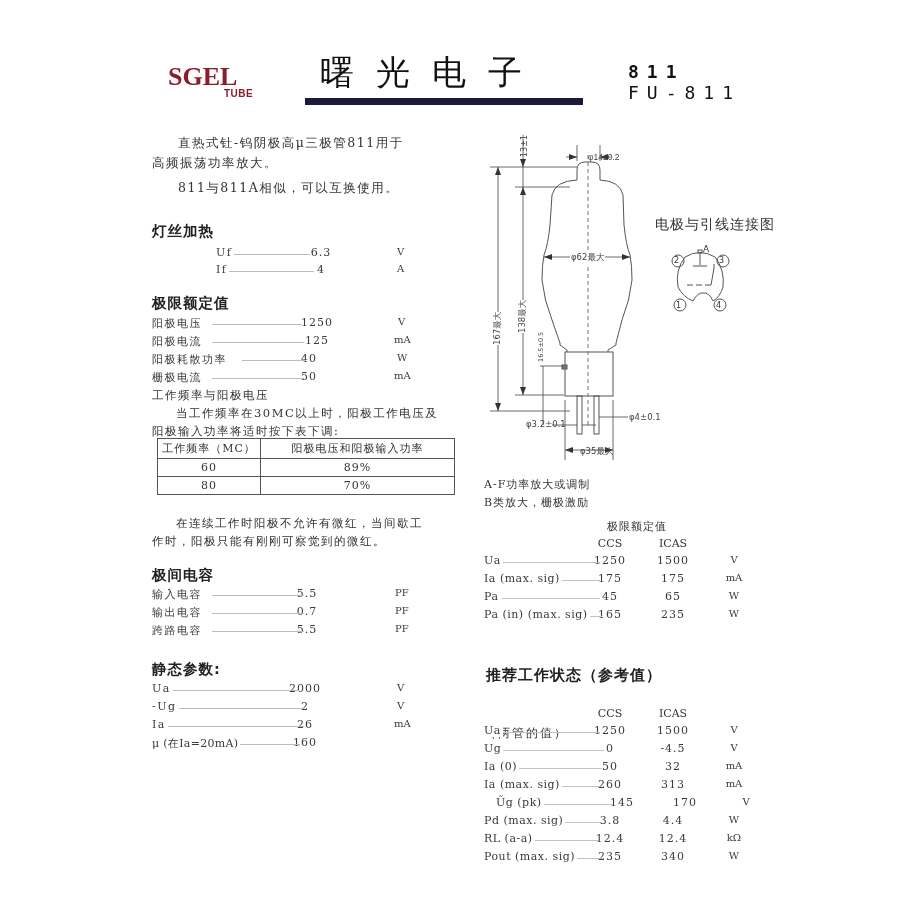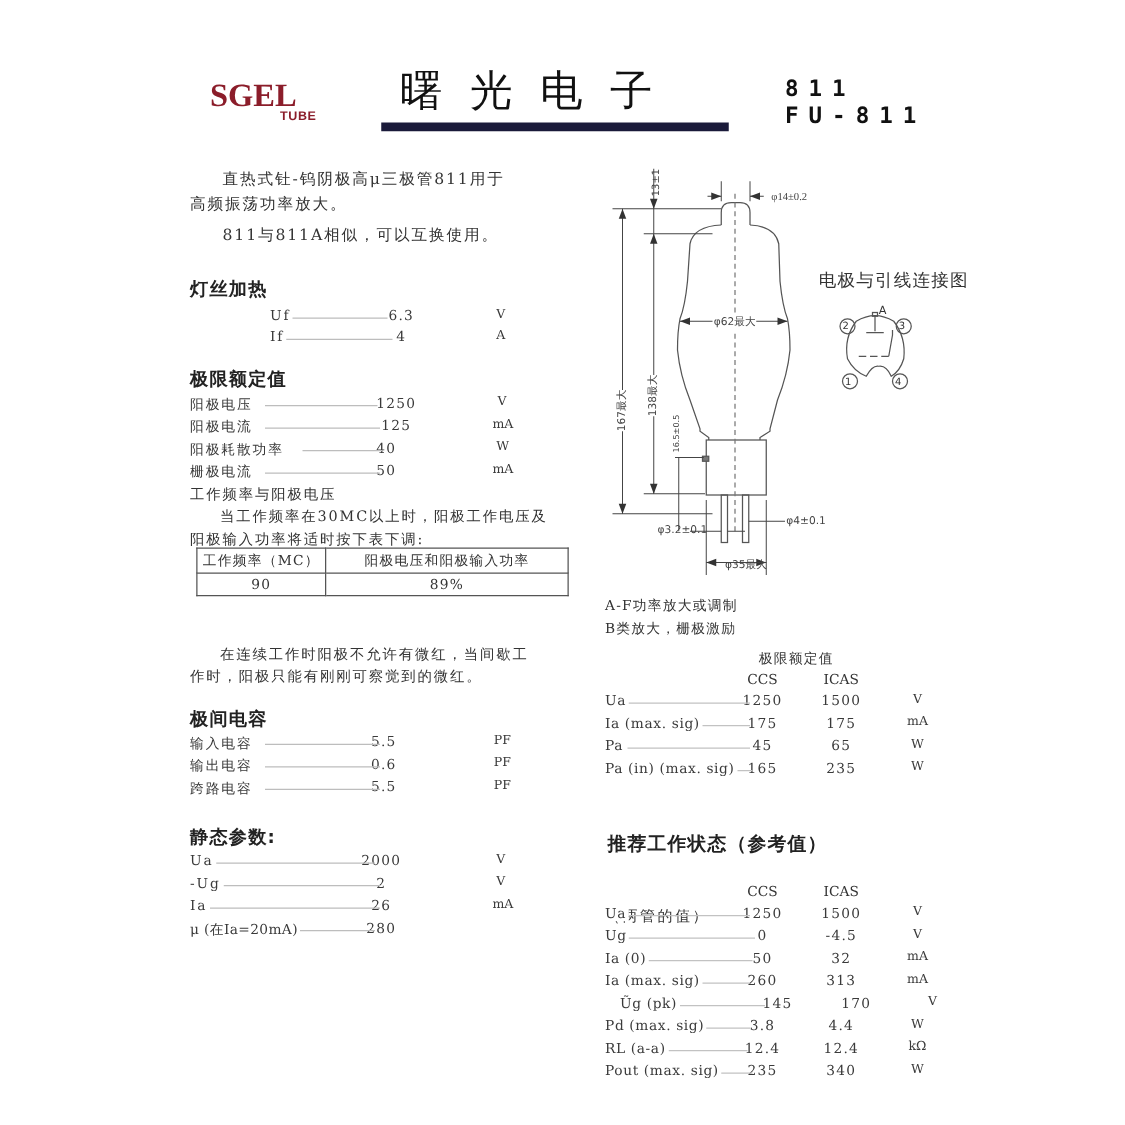"FU-811" .model2 { font-weight: bold -> normal }
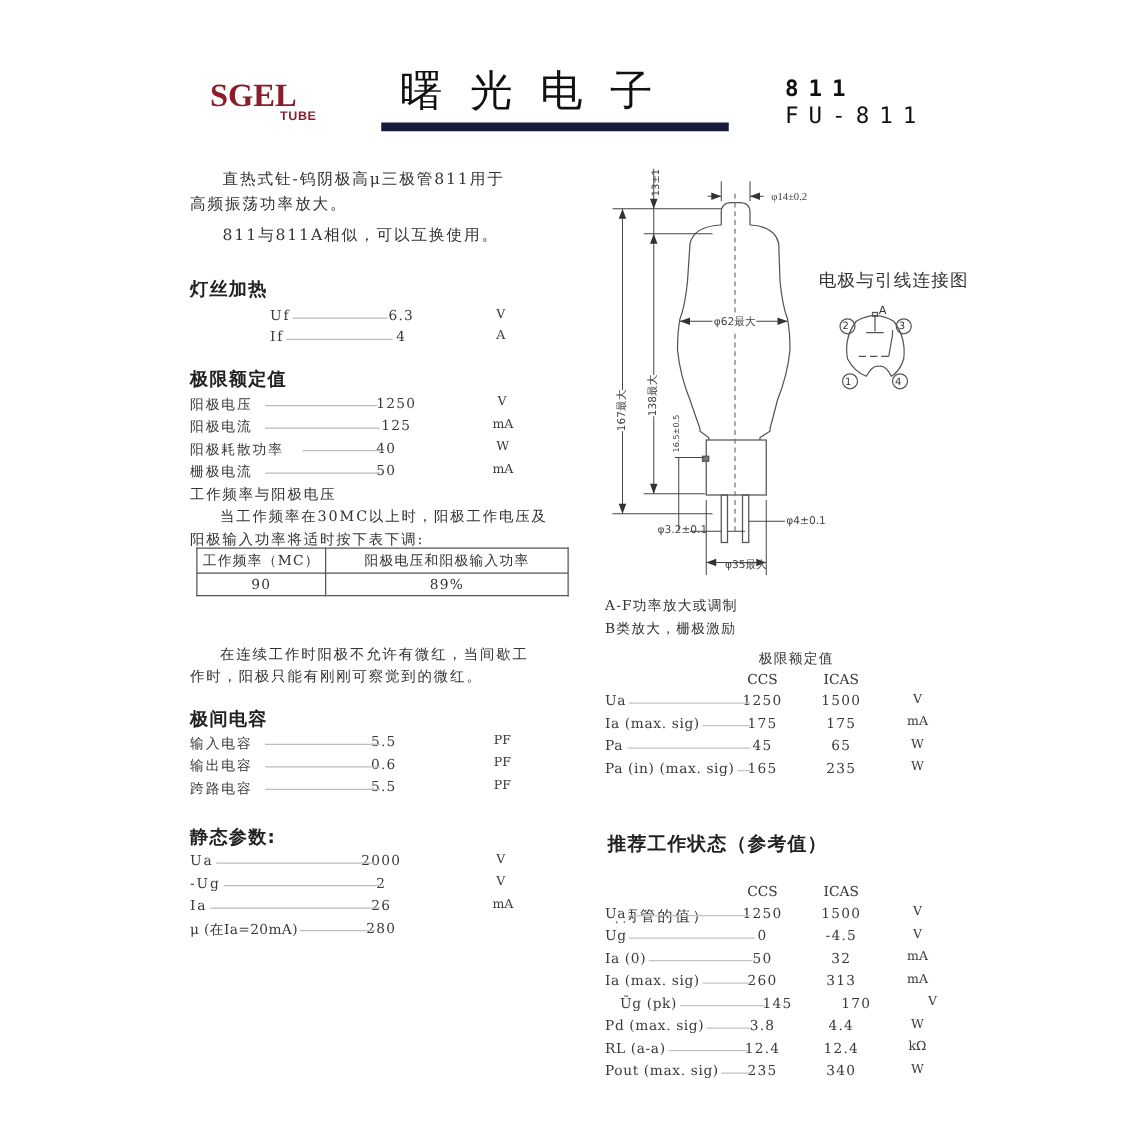"φ14±0.2" div.abs { font-family: Liberation Serif, serif -> Liberation Sans, sans-serif; left: 617px -> 588px }
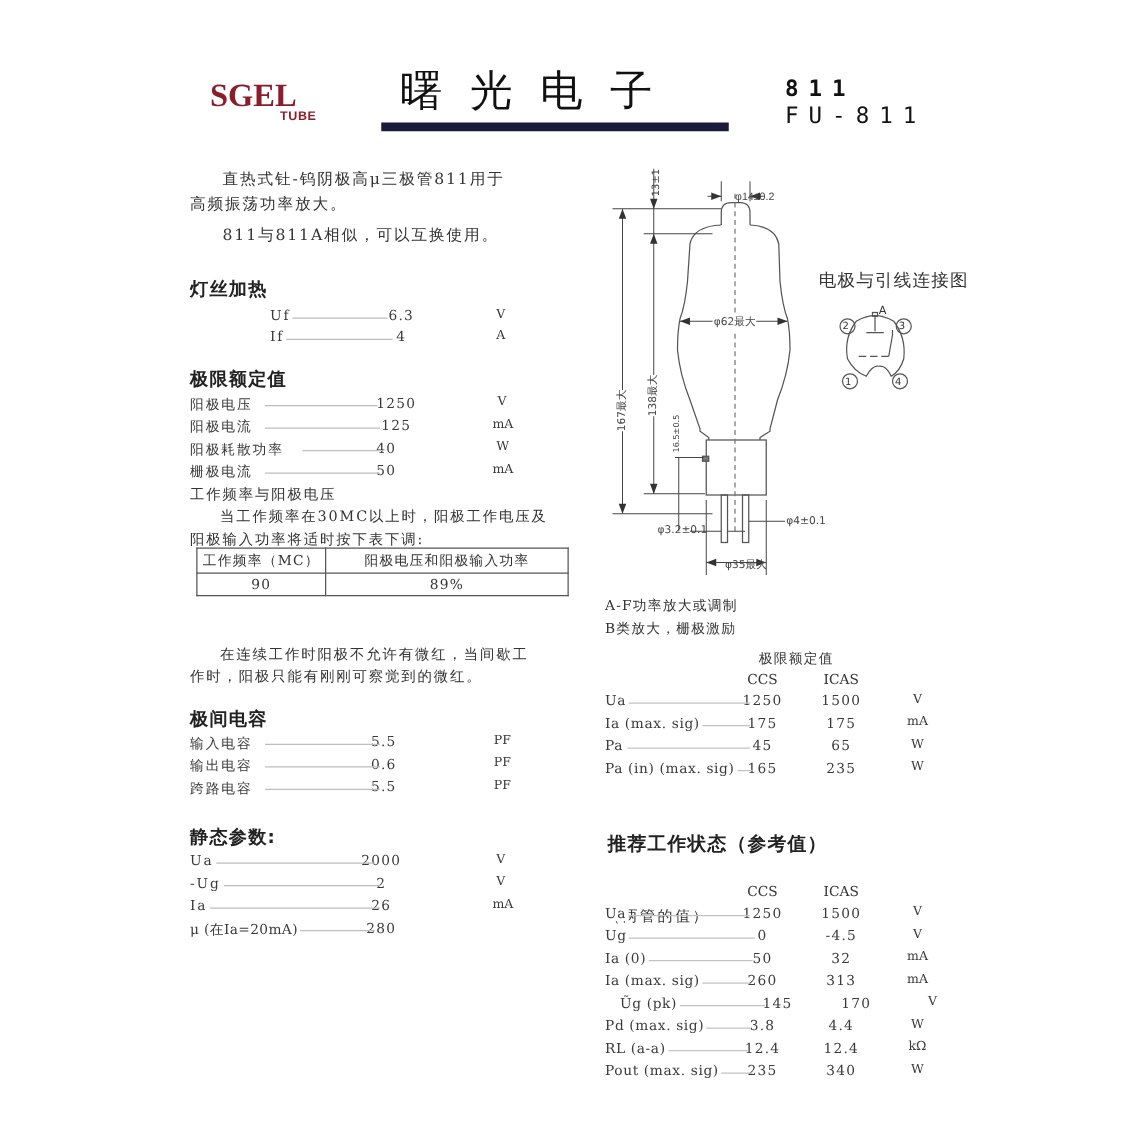"90" td { text: 90 -> 60 }
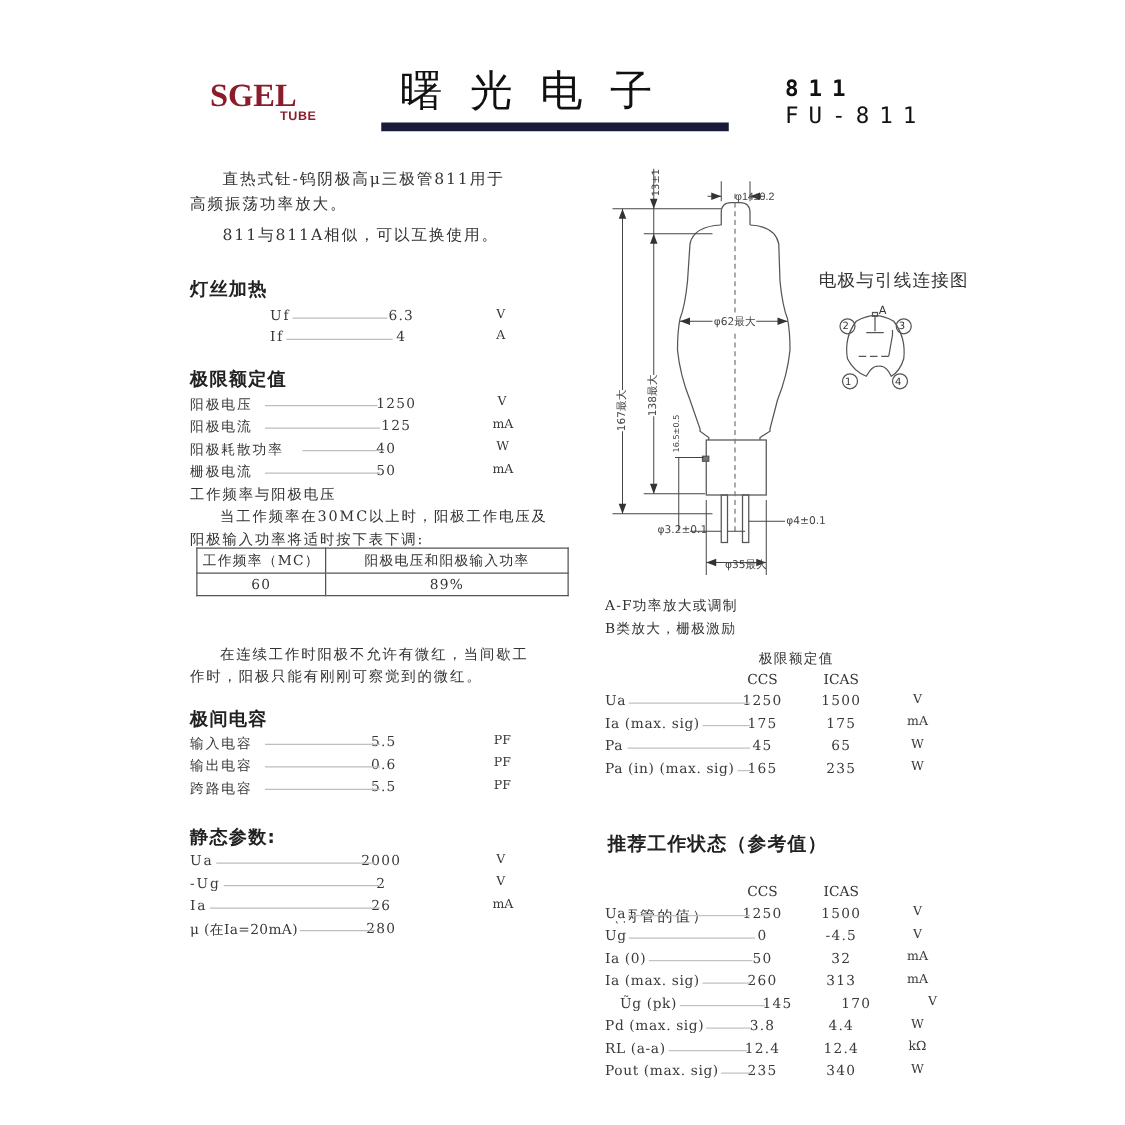"80" tr { html: none -> <tr> <td>80</td> <td>70%</td> </tr> }
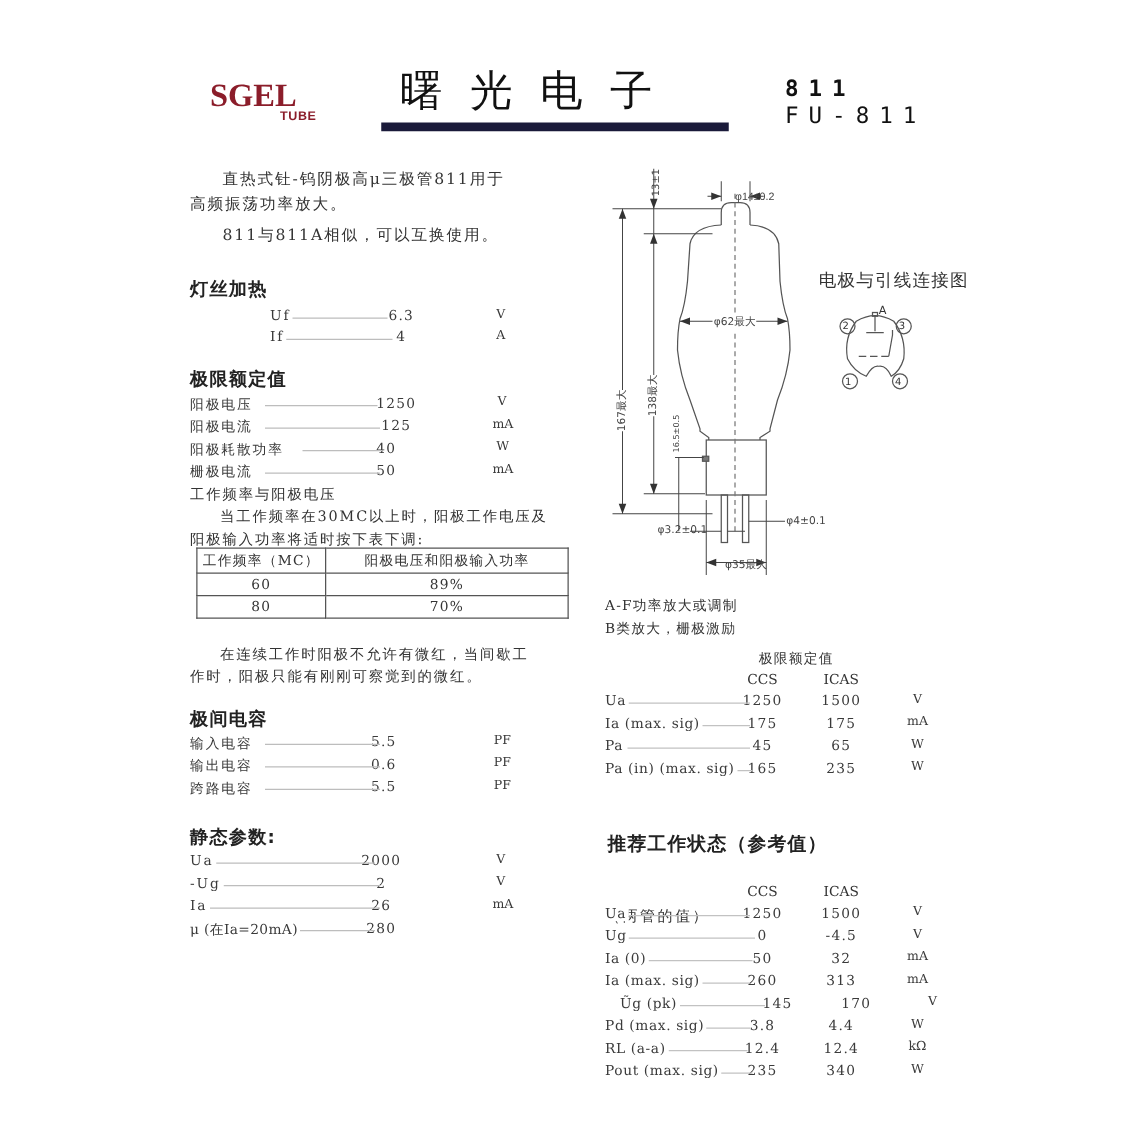"0.6" span.val { text: 0.6 -> 0.7 }
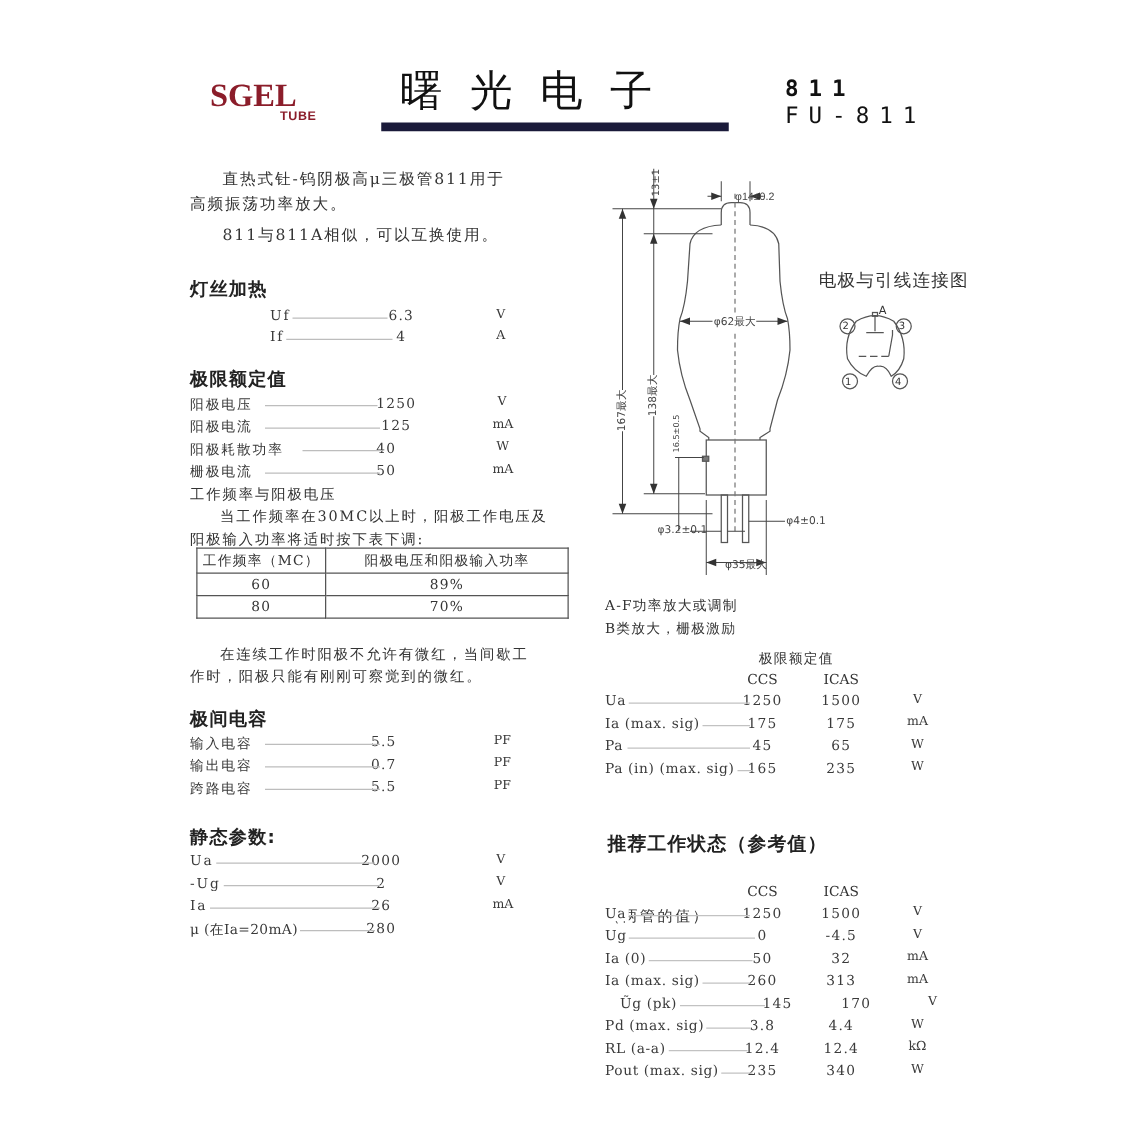"280" span.val { text: 280 -> 160 }
